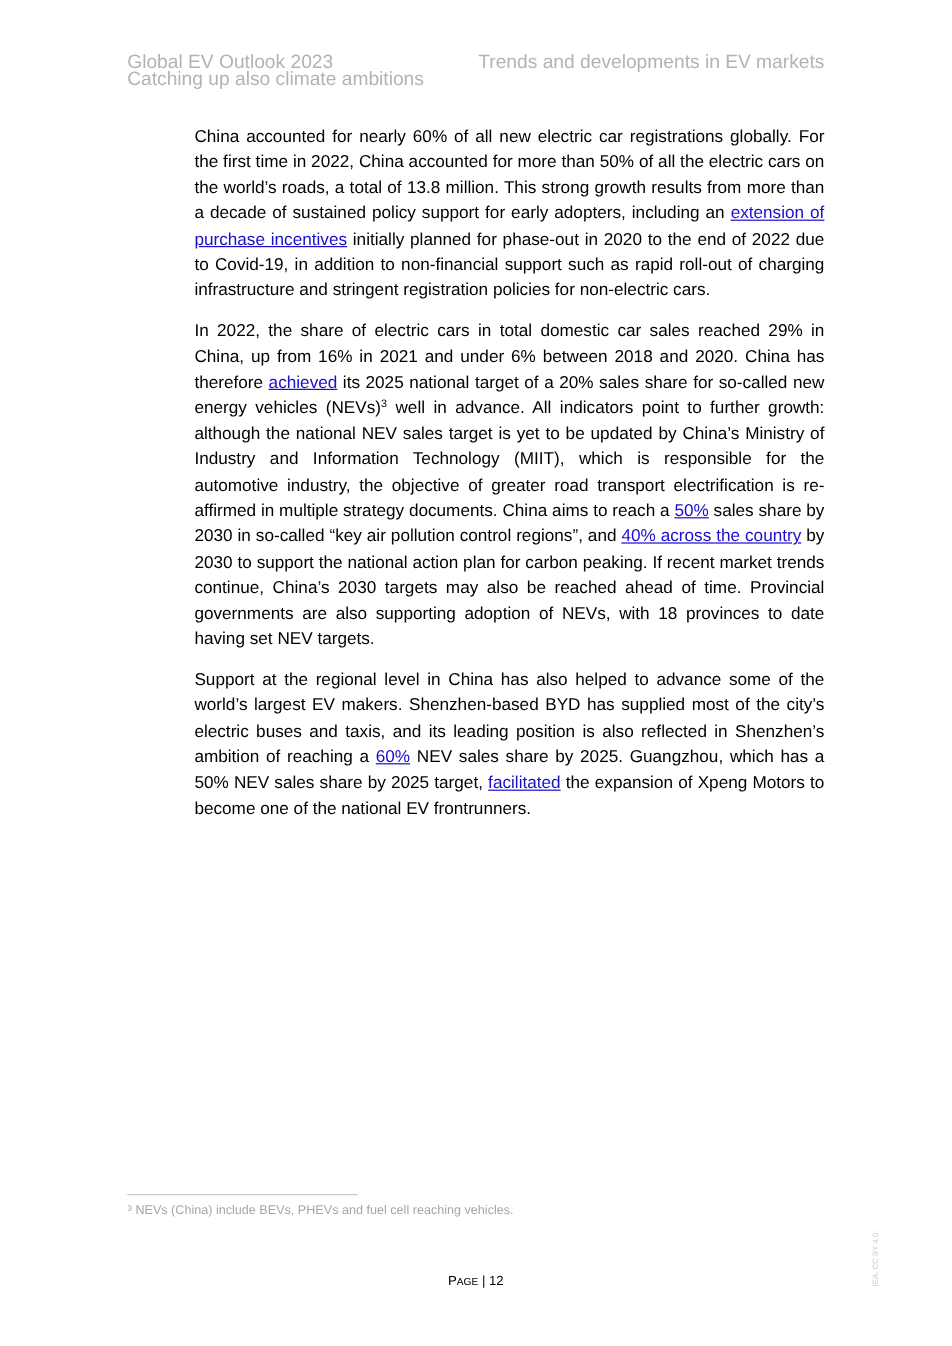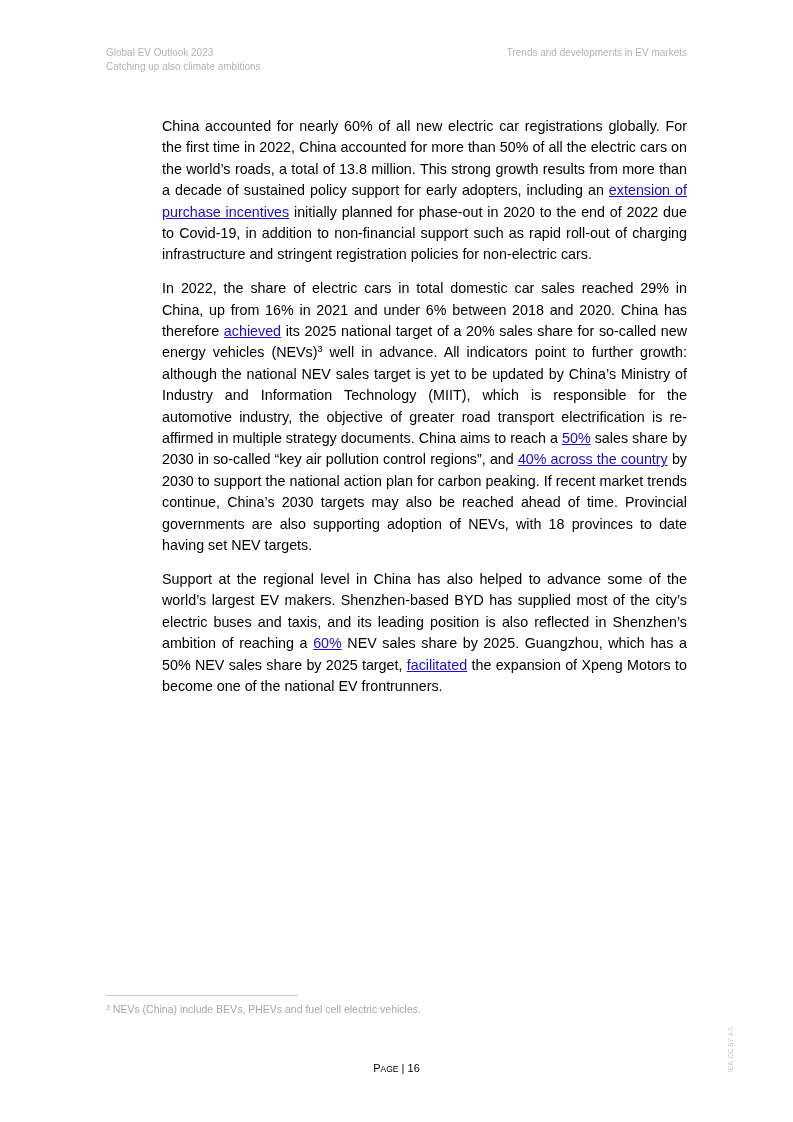"Global EV Outlook 2023" .hdr { font-size: 10px -> 16px }
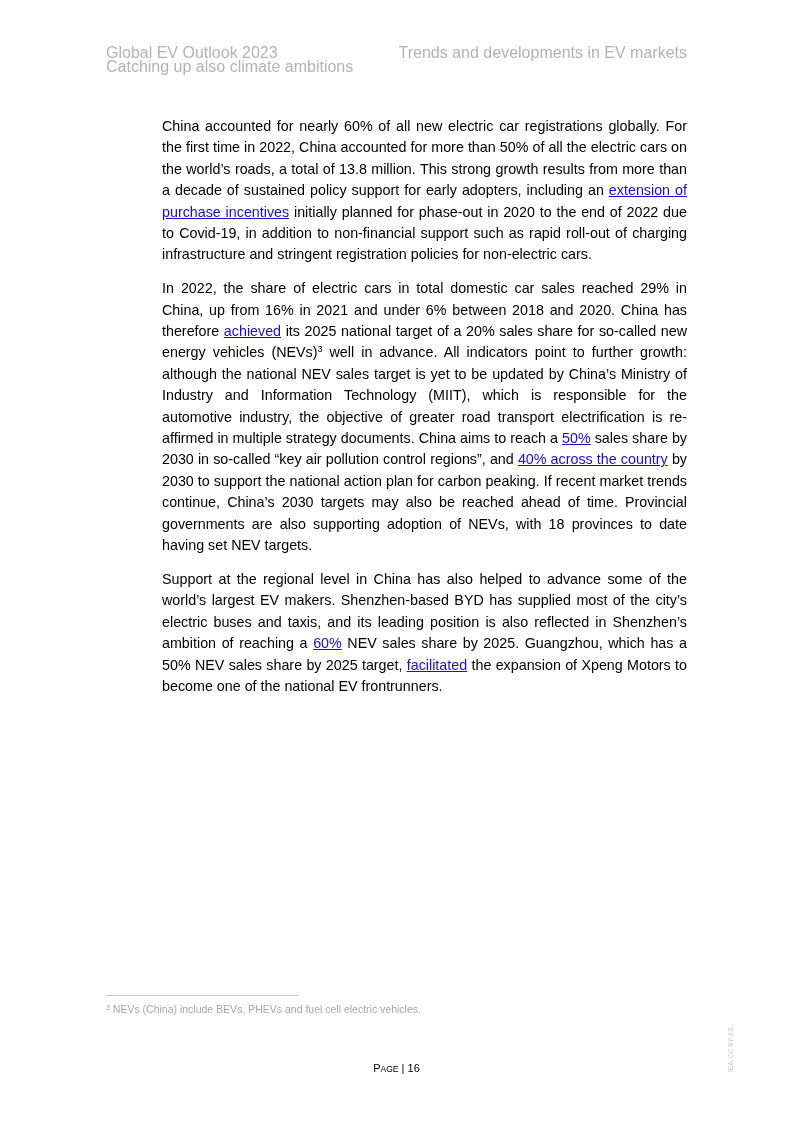"China accounted for nearly 60%" .body { top: 116px -> 104px }
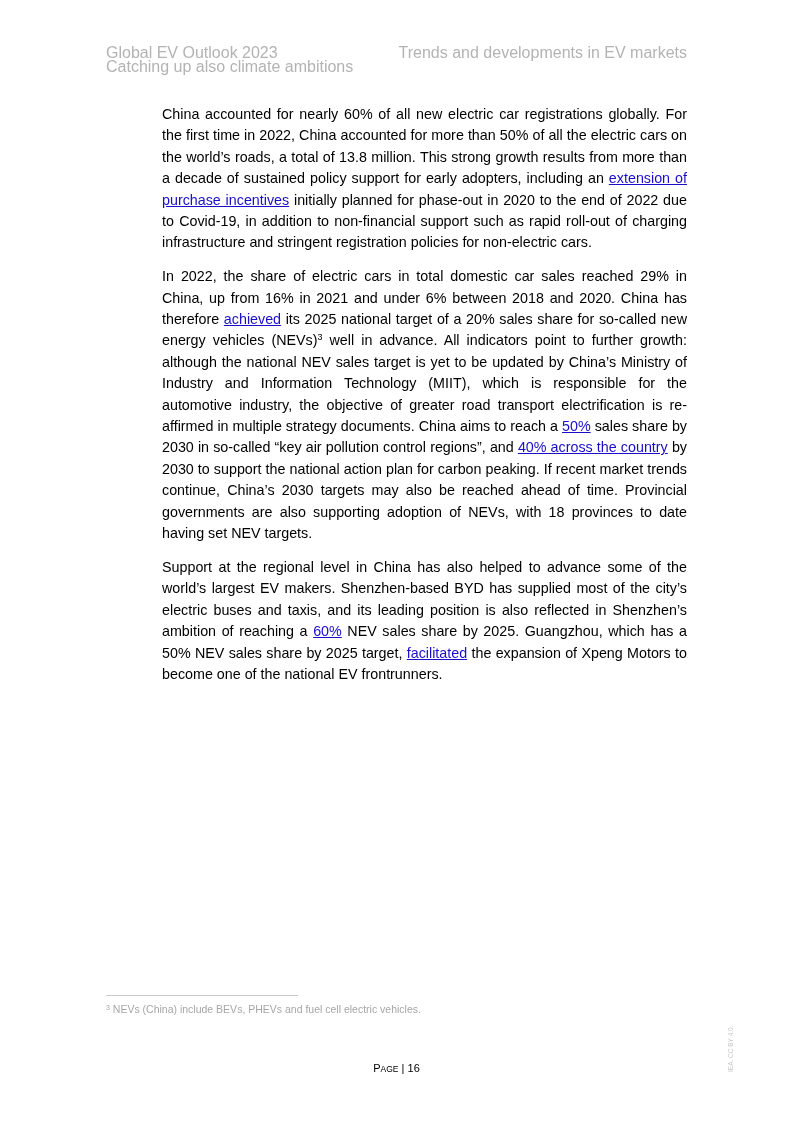"NEVs (China) include BEVs, PHEVs" span { text: electric -> reaching }
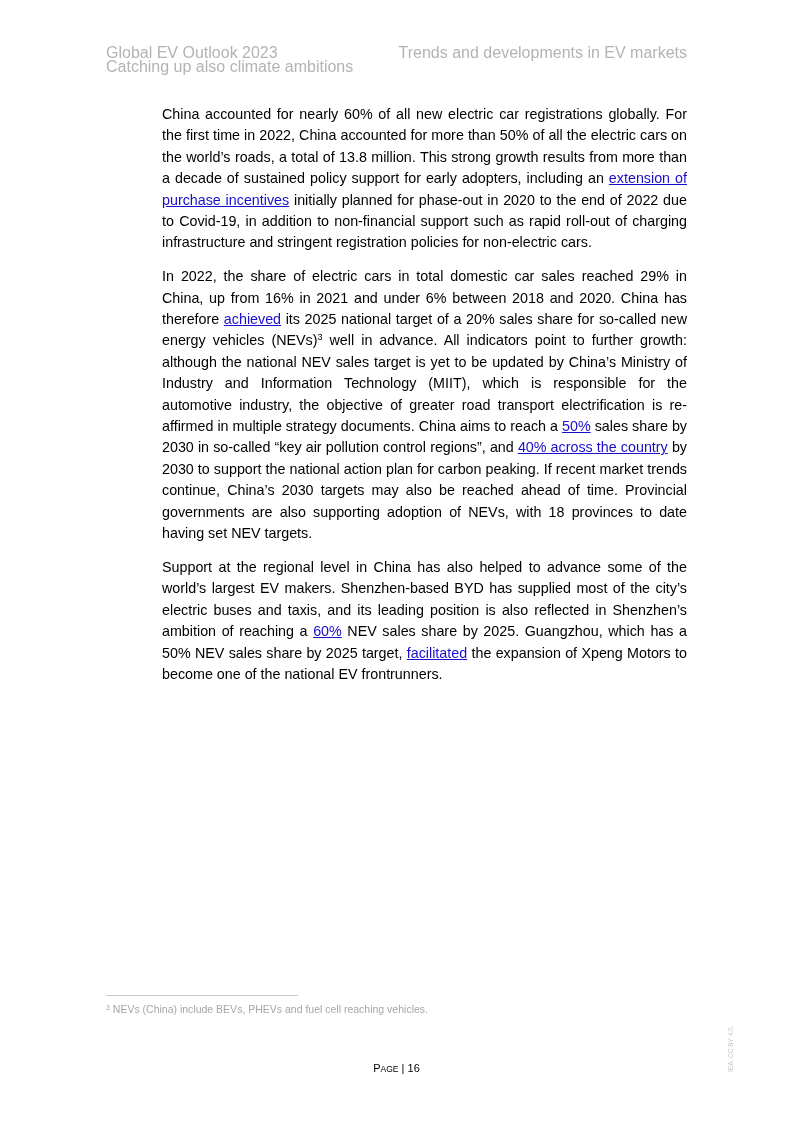"16" span { text: 16 -> 12 }
